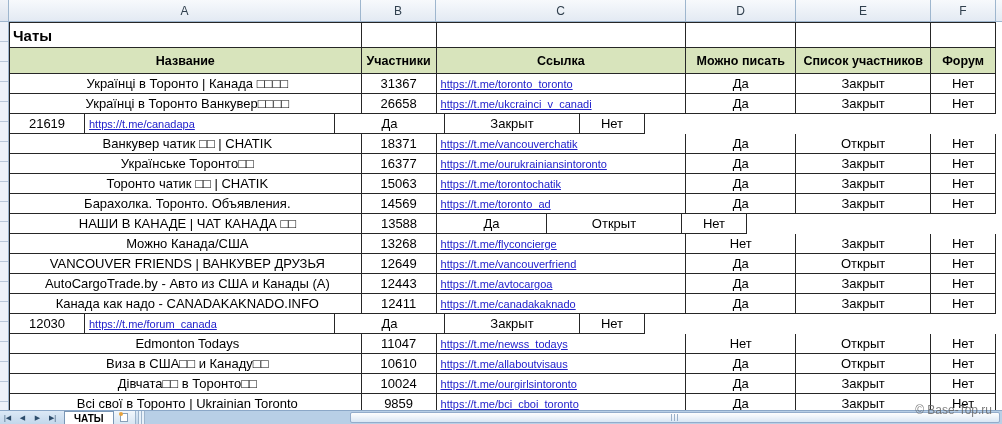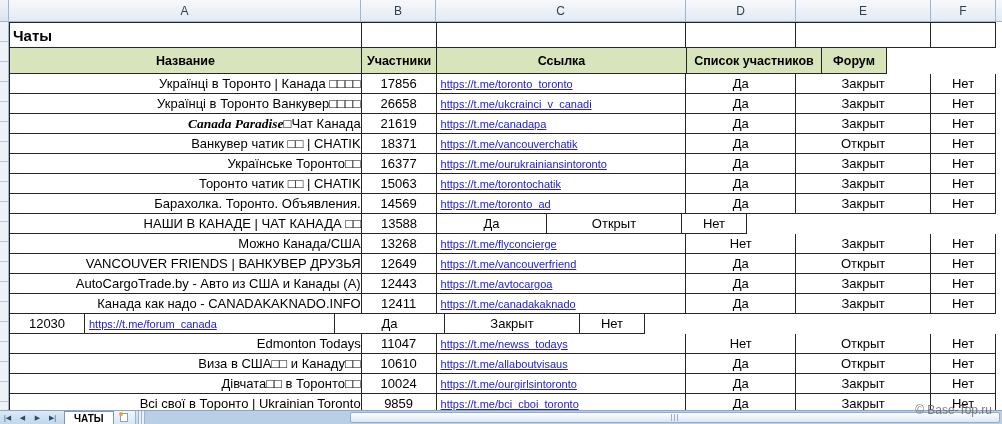"Можно писать" div.td { html: none -> <div>Можно писать</div> }
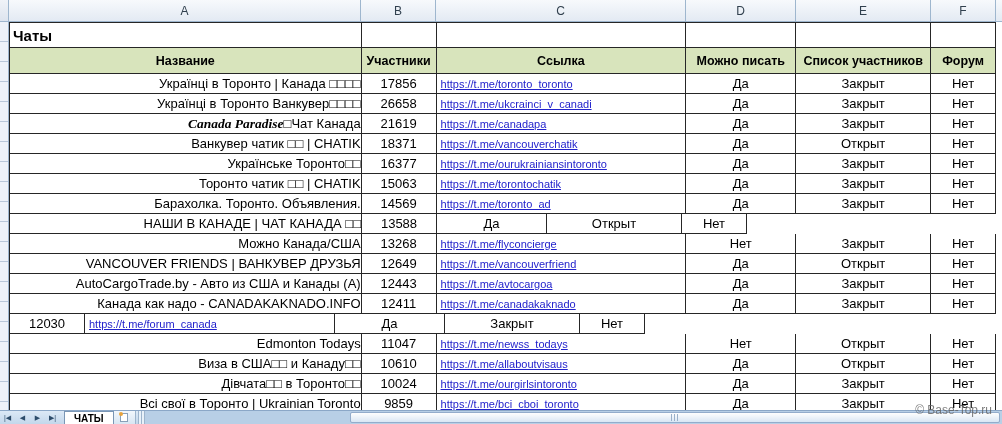"Українці в Торонто | Канада" .name { justify-content: flex-end -> center }
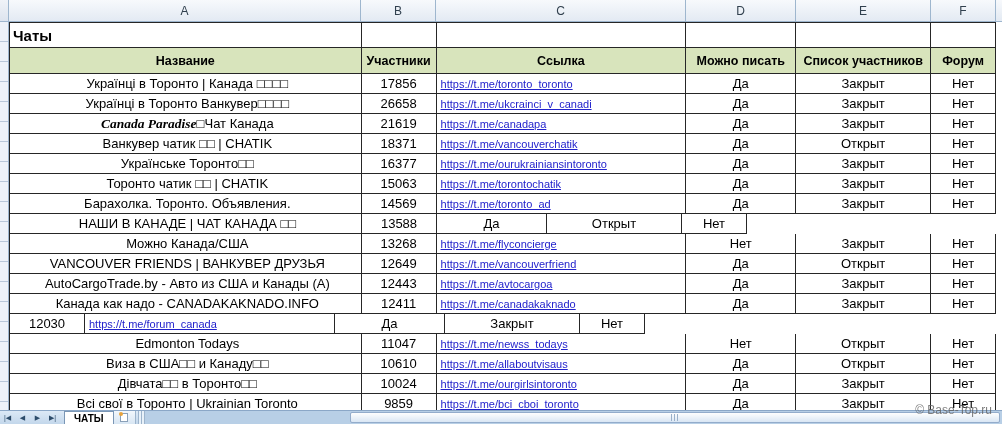"17856" div.td { text: 17856 -> 31367 }
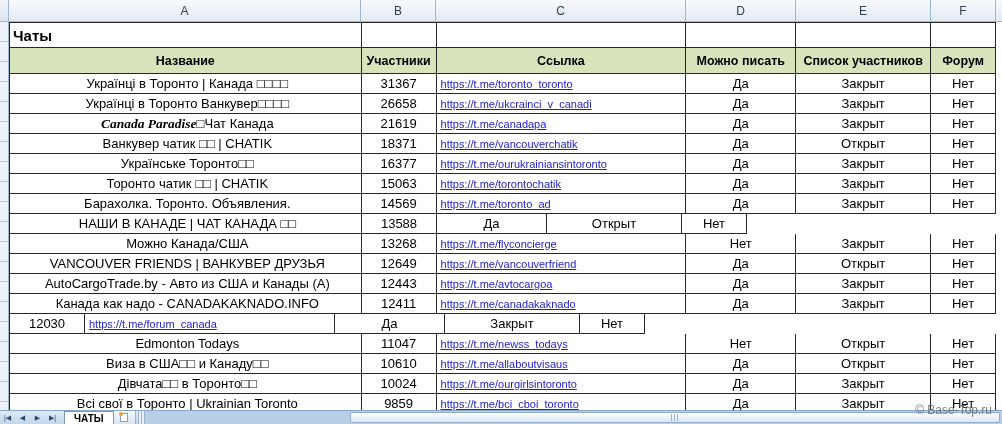"Canada Paradise" div.td { html: <div> <span>Canada Paradise</span> <span>□Чат Канада</span> </div> -> none }
